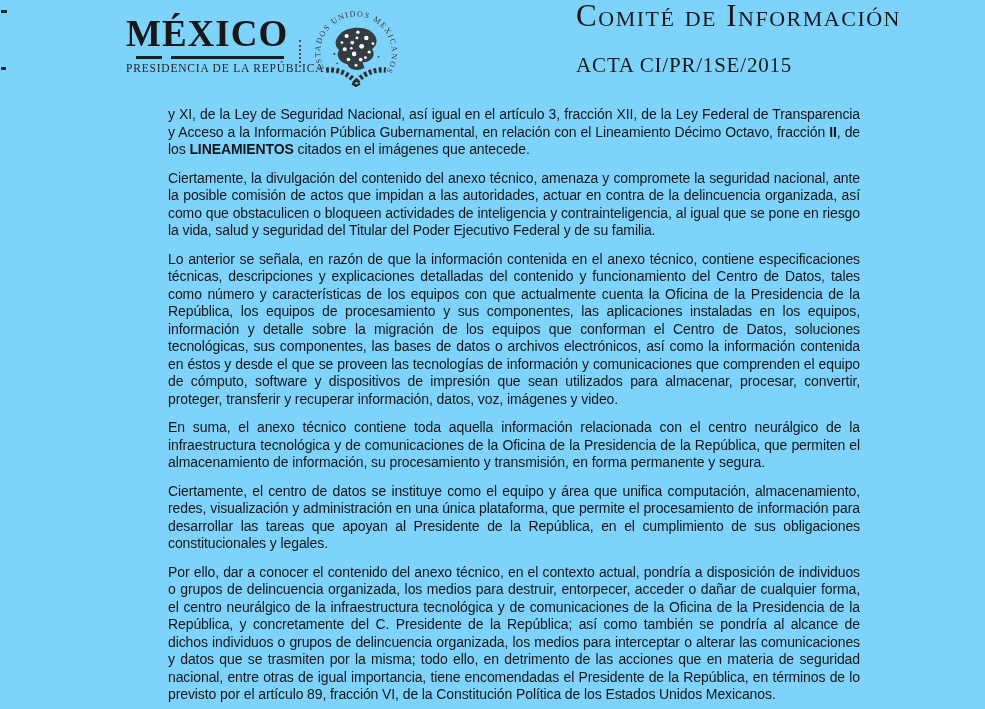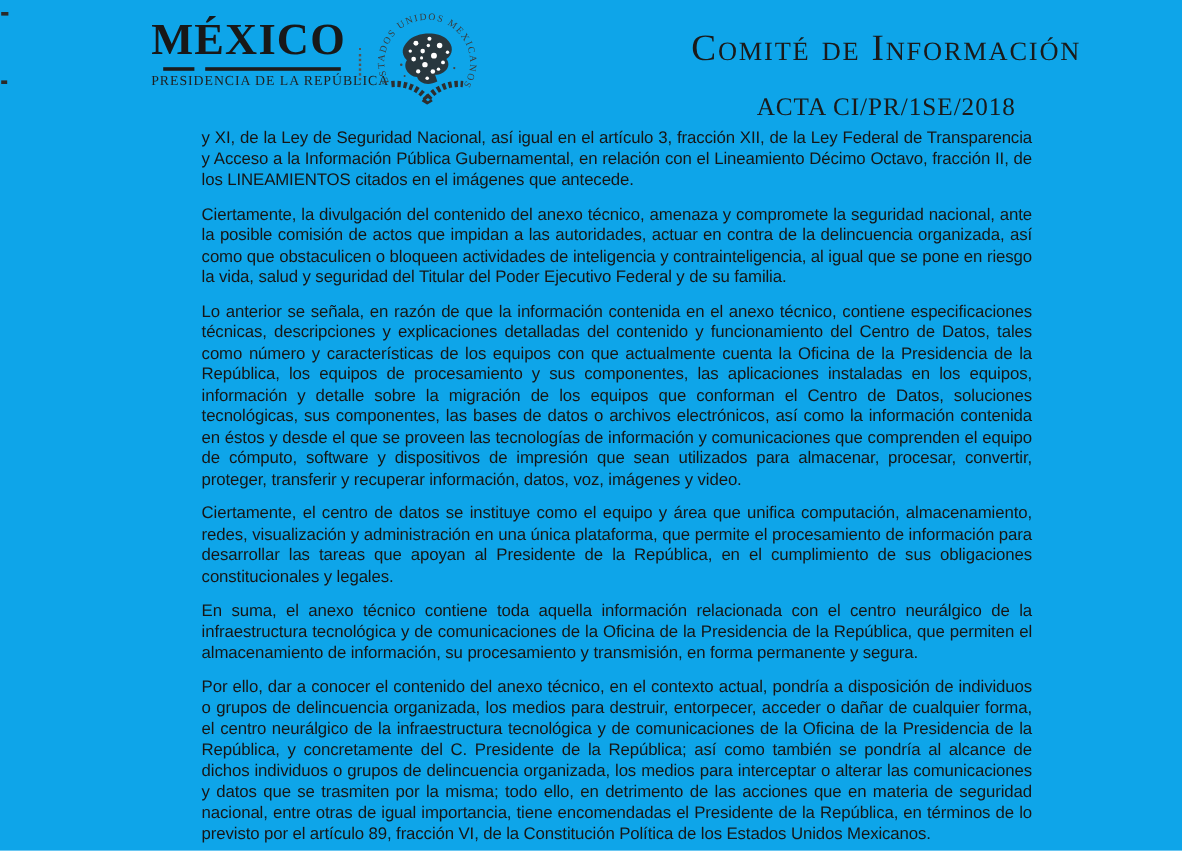"MÉXICO" .page { background: #0ea5e9 -> #7dd3fc }
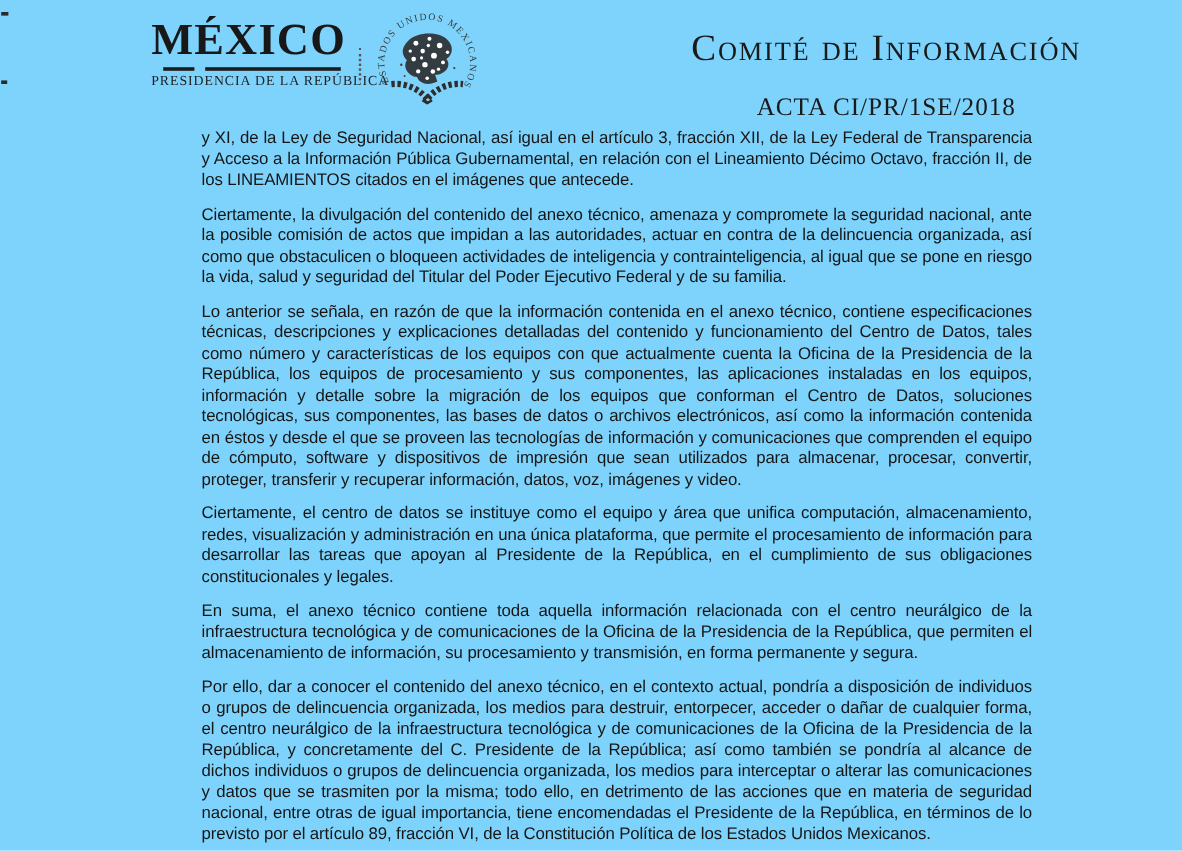"Comité de Información" .title-block { text-align: center -> left; top: 24px -> 0 }
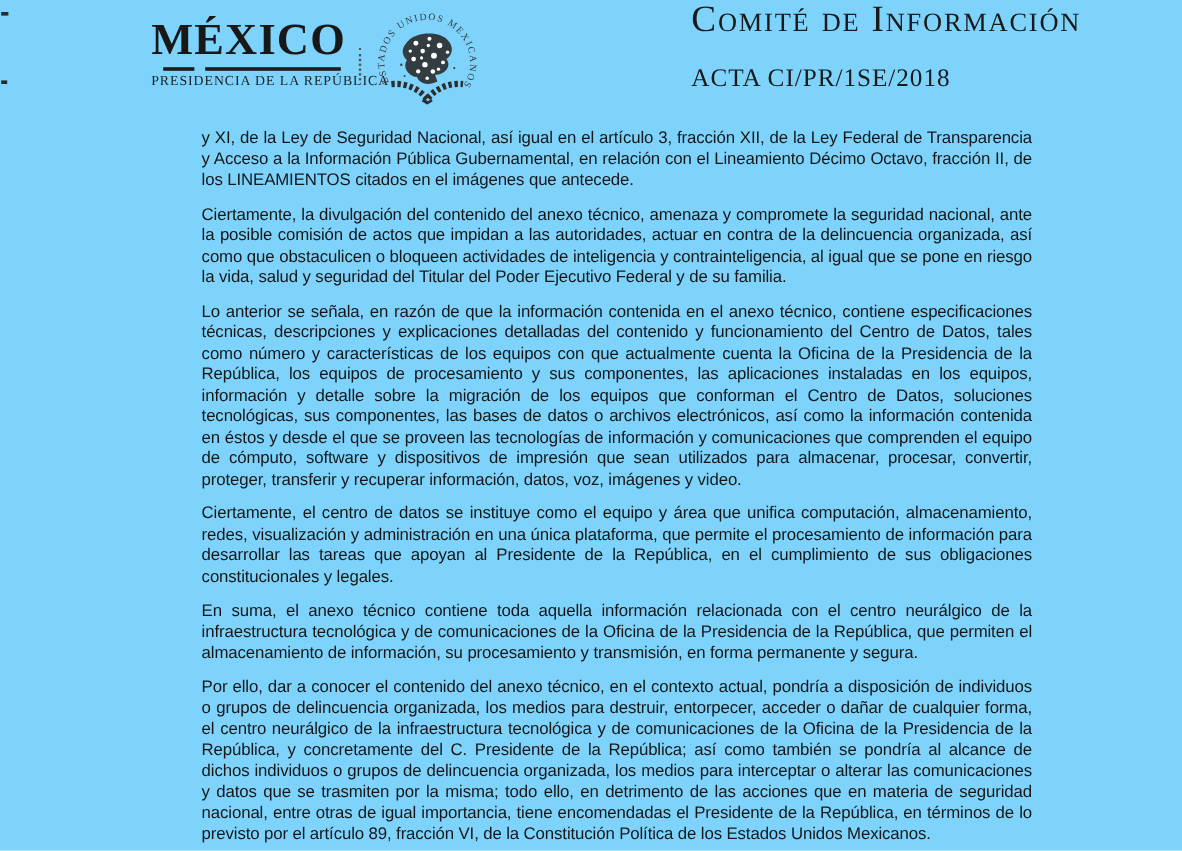"ACTA CI/PR/1SE/2018" div.acta-number { text: CI/PR/1SE/2018 -> CI/PR/1SE/2015 }
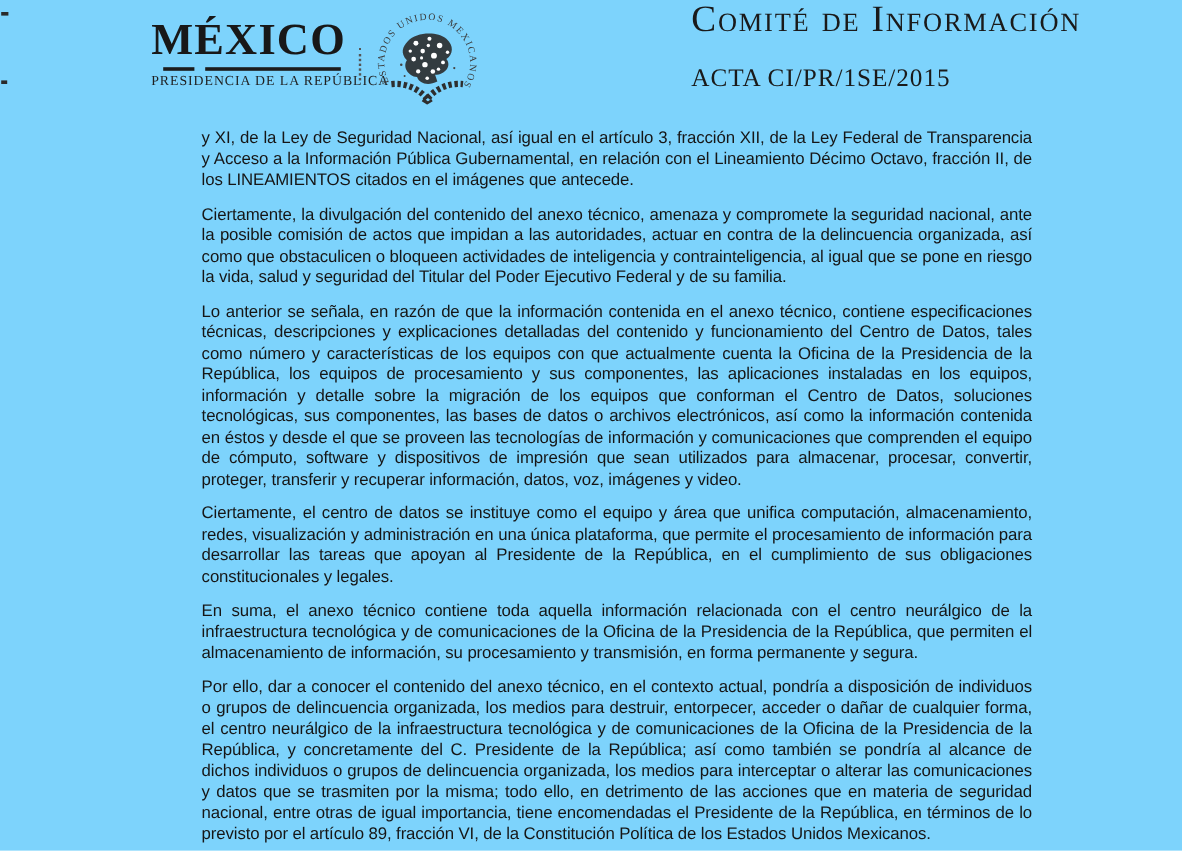"II" .para .bold { font-weight: 400 -> 700 }
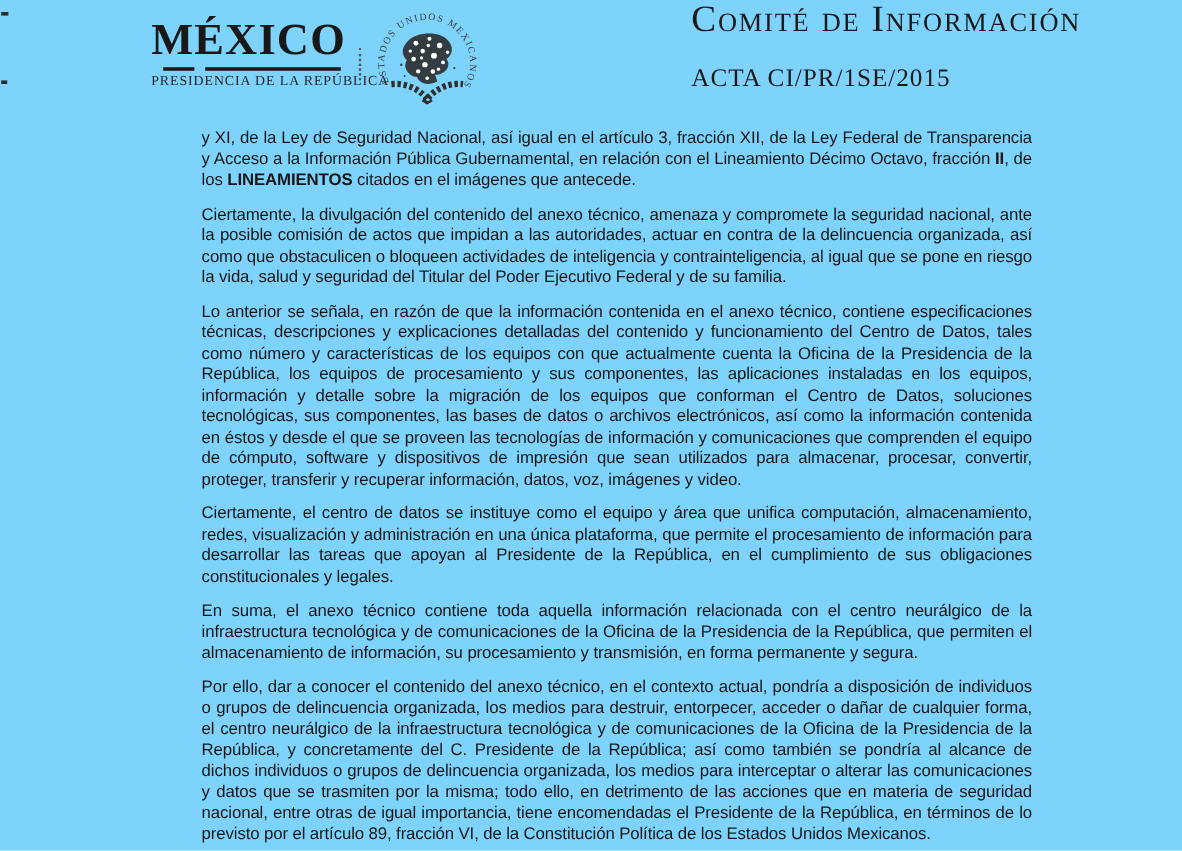"Ciertamente, el centro de datos" p.para { order: before "En suma, el anexo técnico" -> after "En suma, el anexo técnico" }
